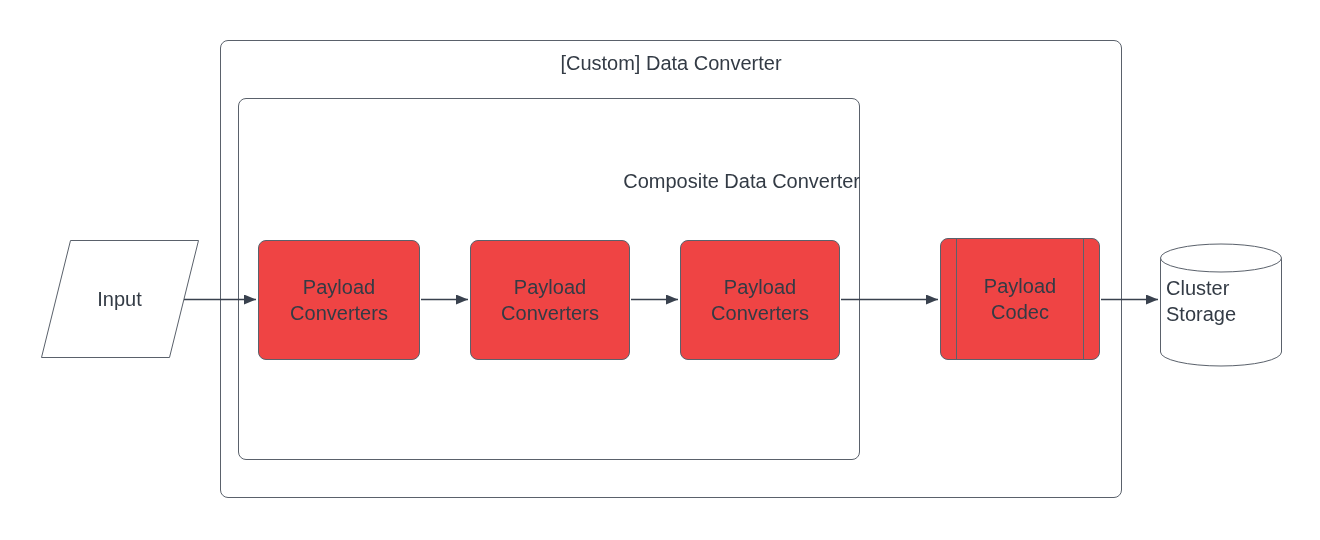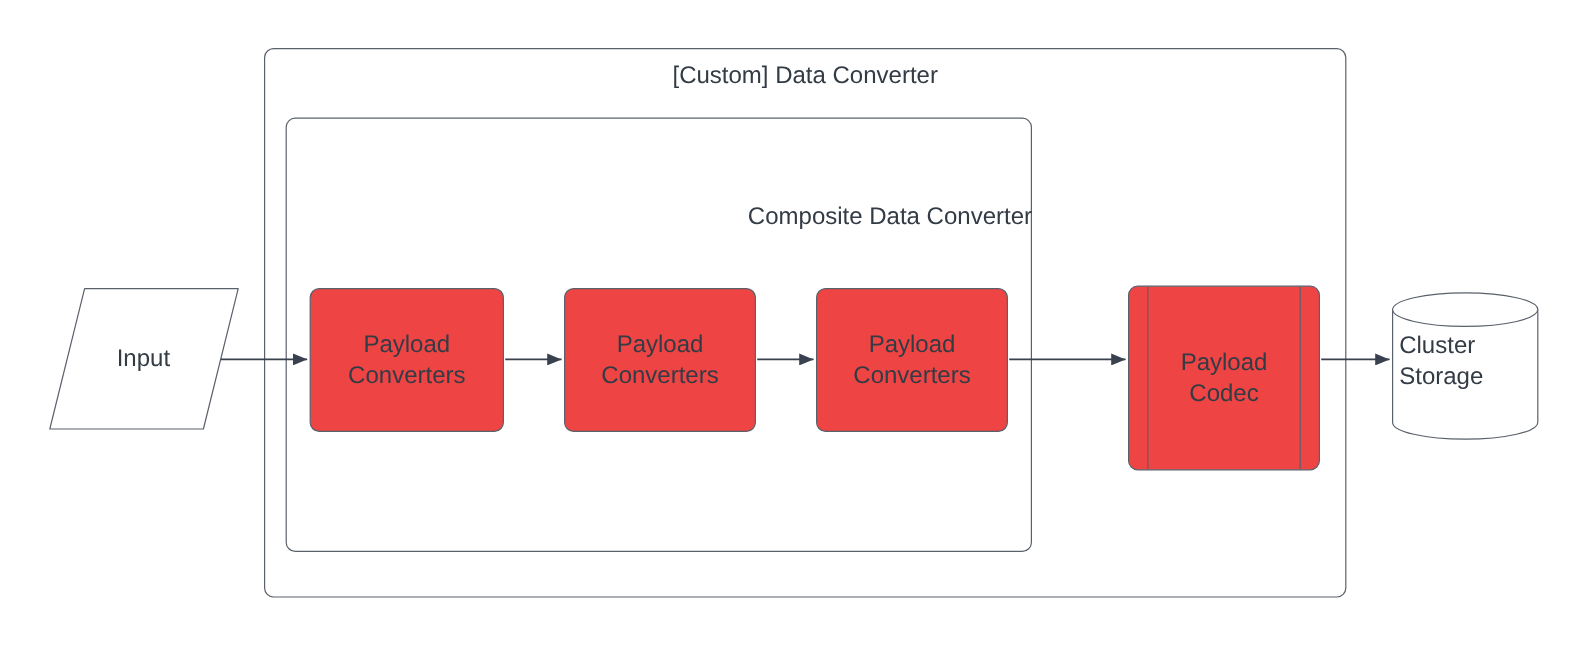"Payload Codec" .codec { height: 154px -> 122px }
